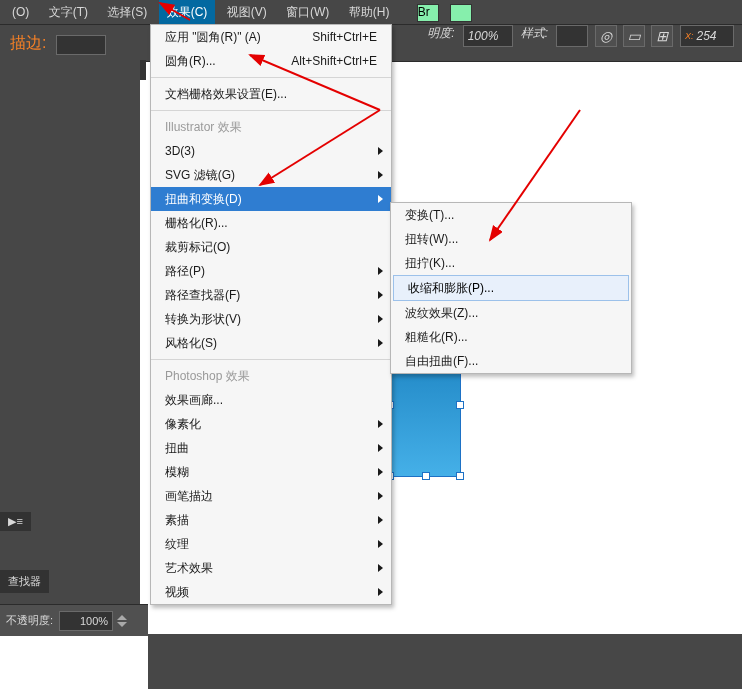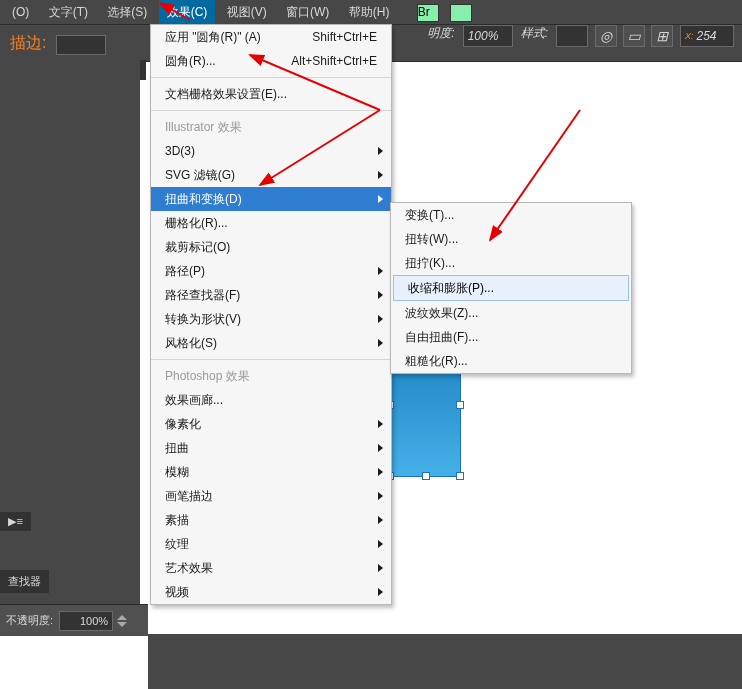"自由扭曲(F)..." div.ditem { order: before "粗糙化(R)..." -> after "粗糙化(R)..." }
